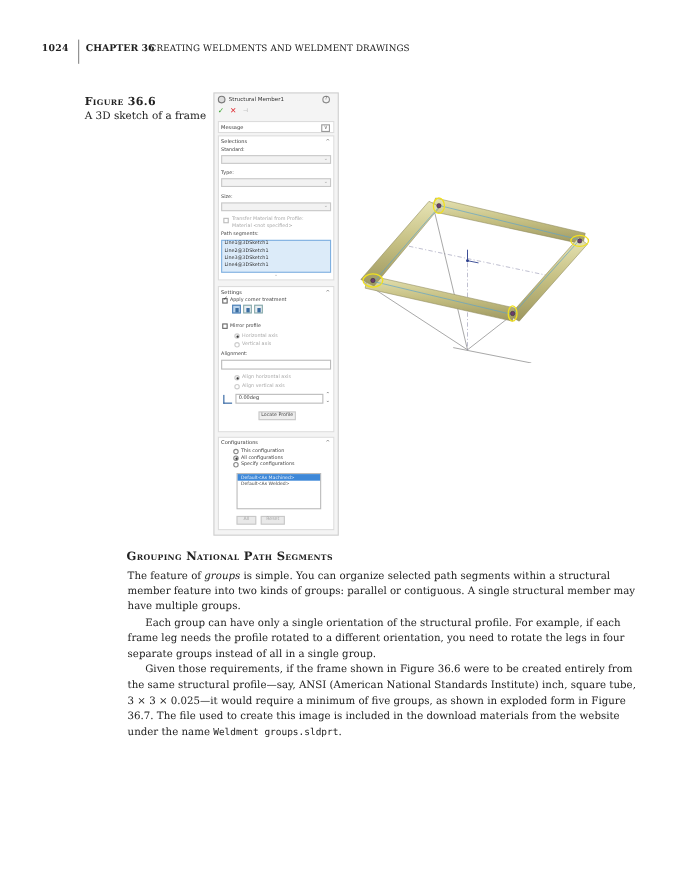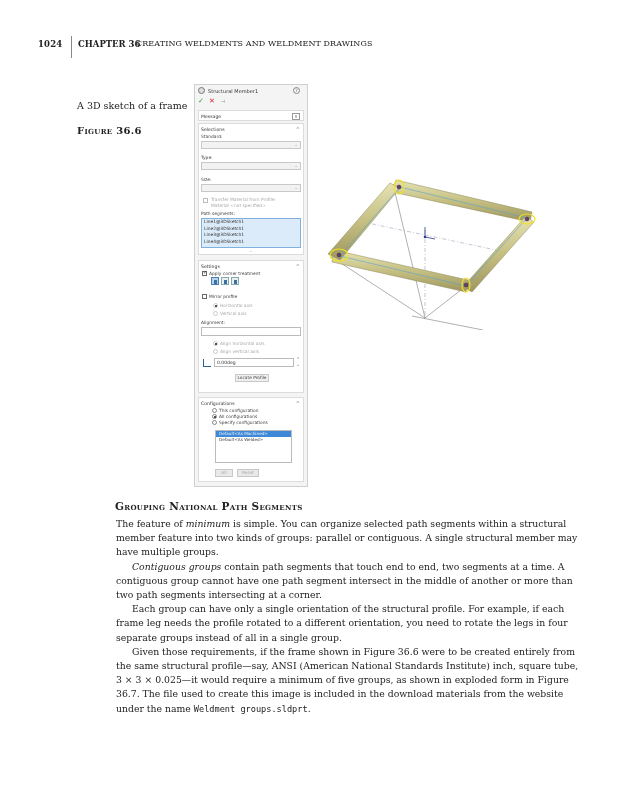"Figure 36.6" .fig-label { margin-top: 38px -> none }
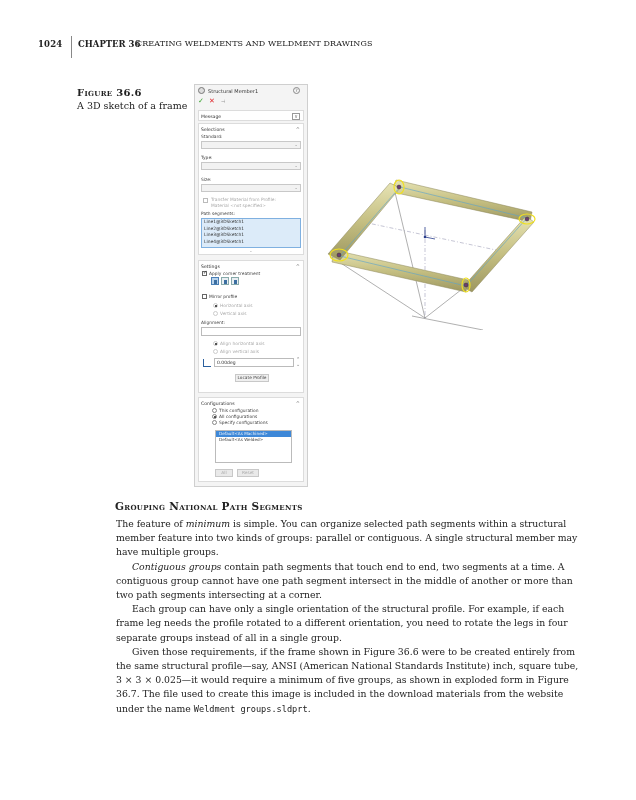"minimum" em { text: minimum -> groups }
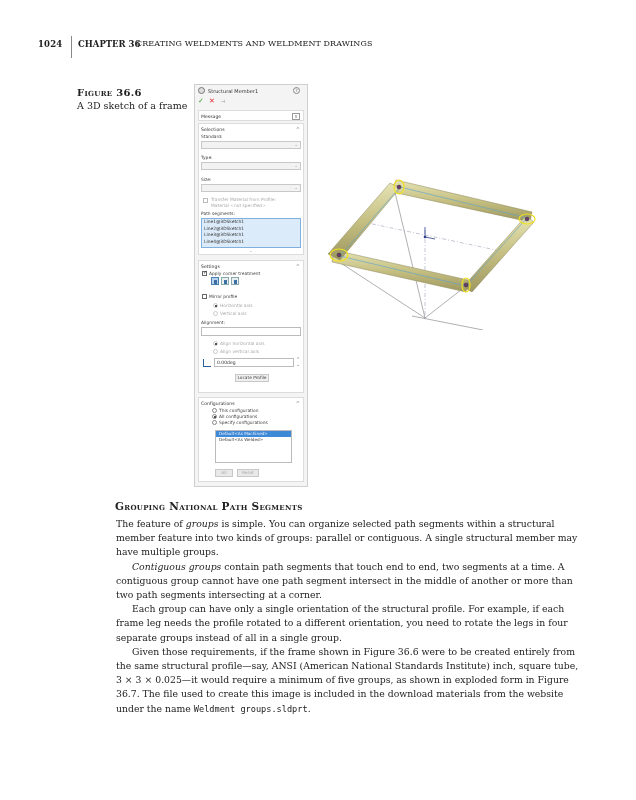"Contiguous groups contain path segments" p.indent { html: <p><em>Contiguous groups</em><span> contain path segments that touch end to end, two segments at a time. A contiguous group cannot have one path segment intersect in the middle of another or more than two path segments intersecting at a corner.</span></p> -> none }
